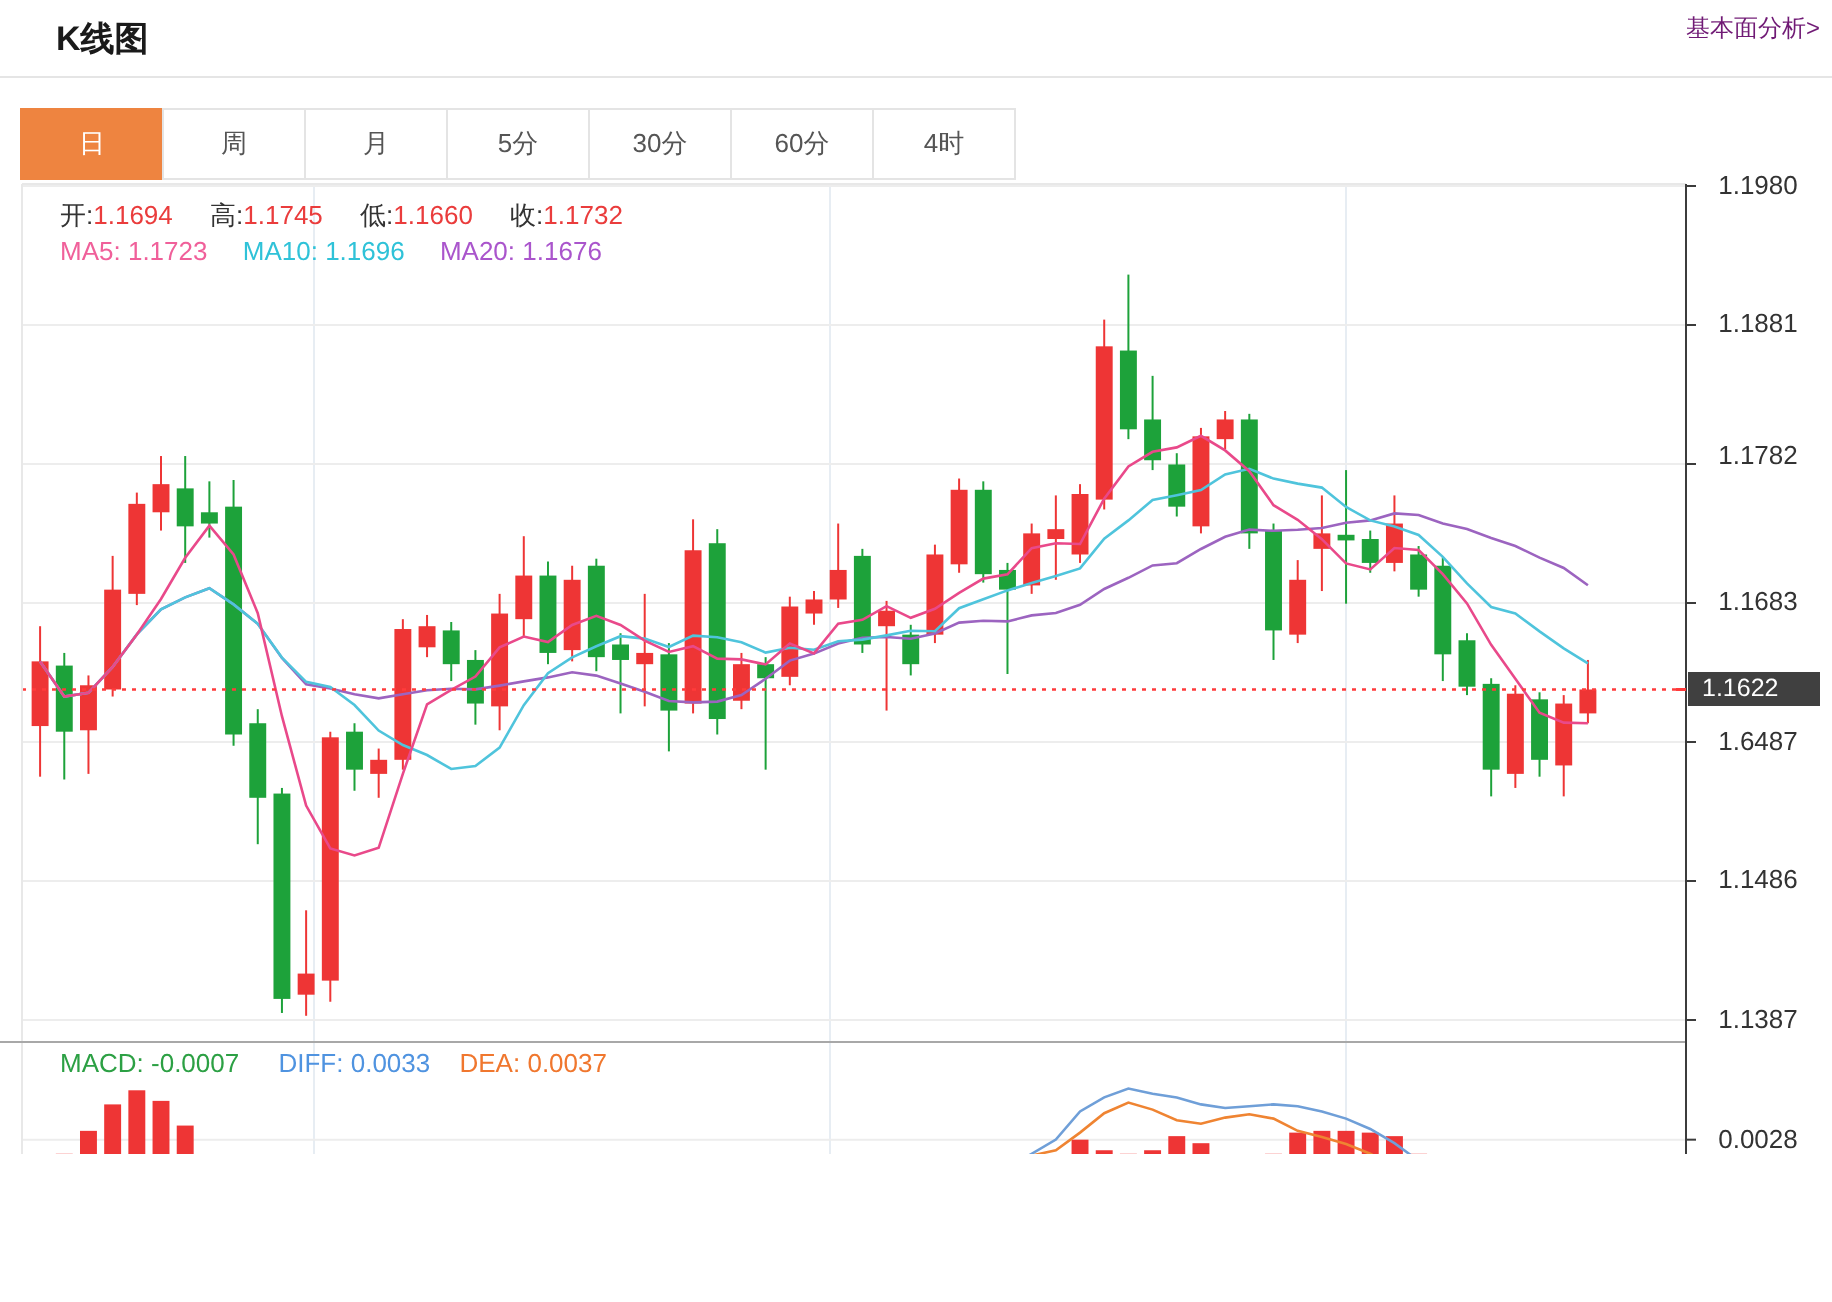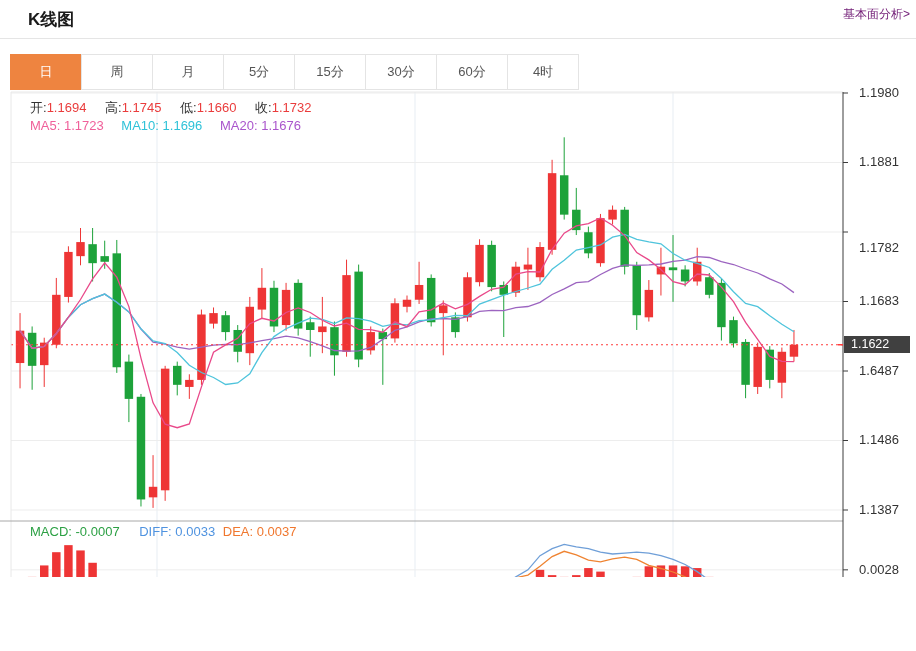"15分" div.tab { html: <div>15分</div> -> none }
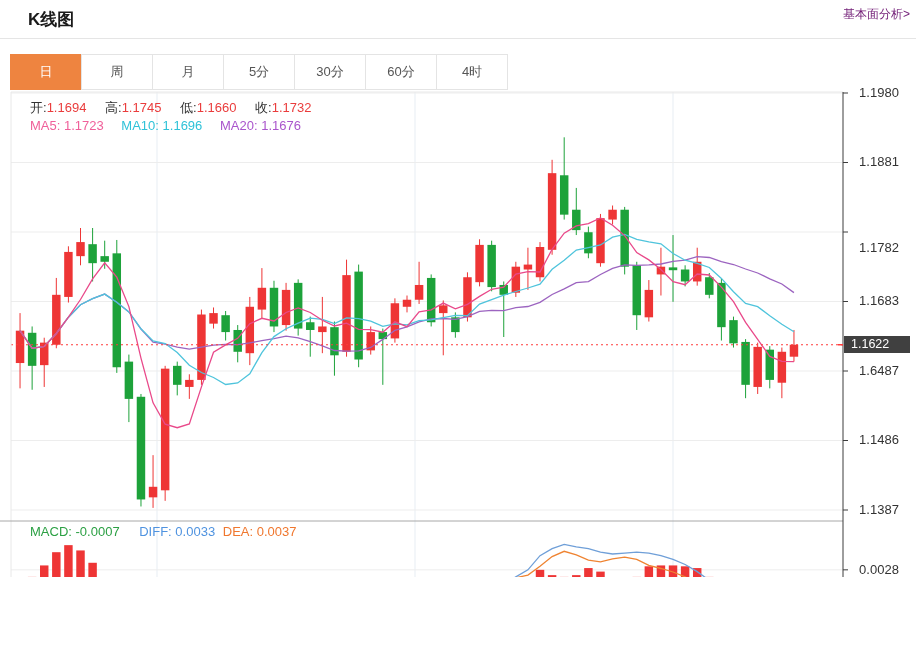"1.1782" div.ylab { top: 240px -> 220px }
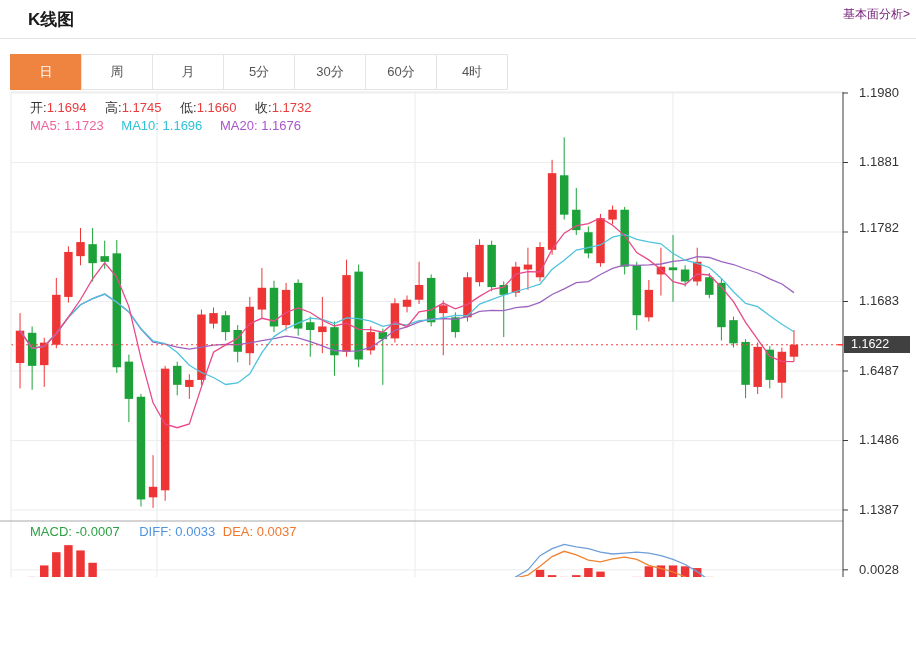"DIFF: 0.0033" .diffv { margin-right: 4px -> 11px }
